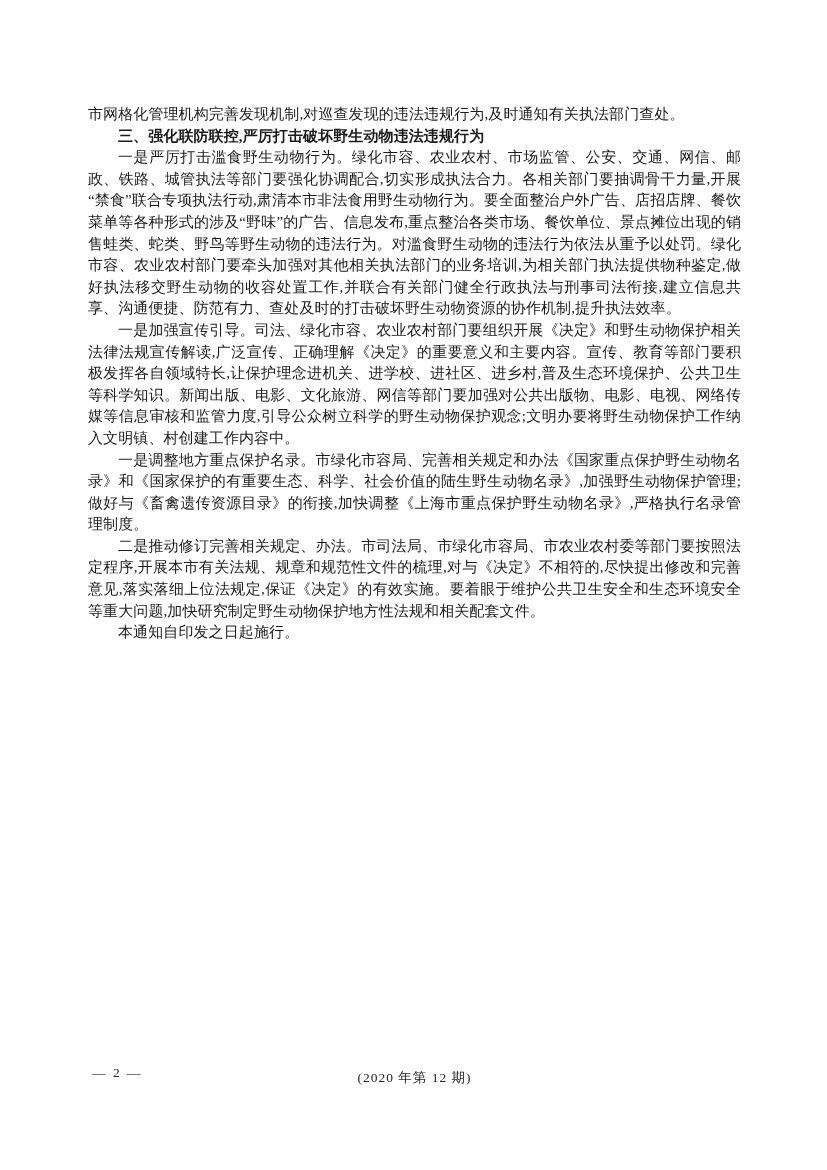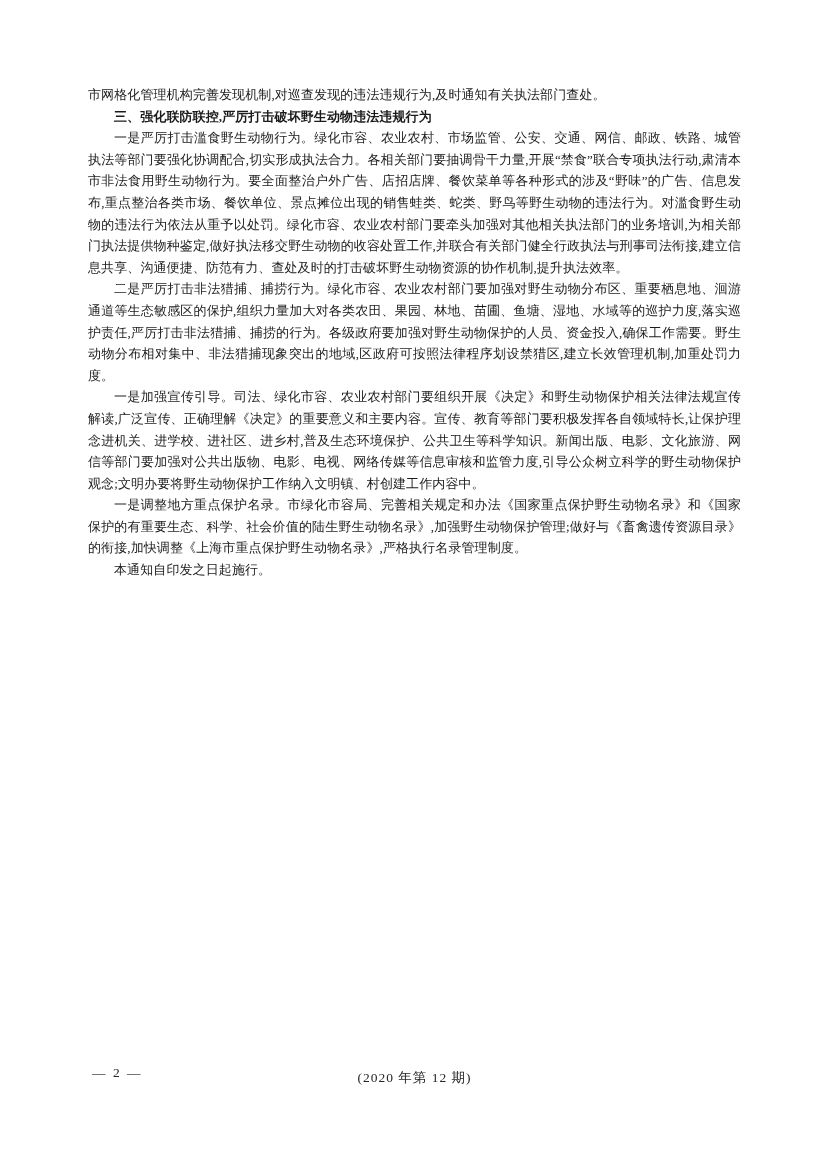"市网格化管理机构完善发现机制,对巡查发现的违法违规行为,及时通知有关执法部门查处" .content { font-size: 13px -> 15px; top: 84px -> 104px }
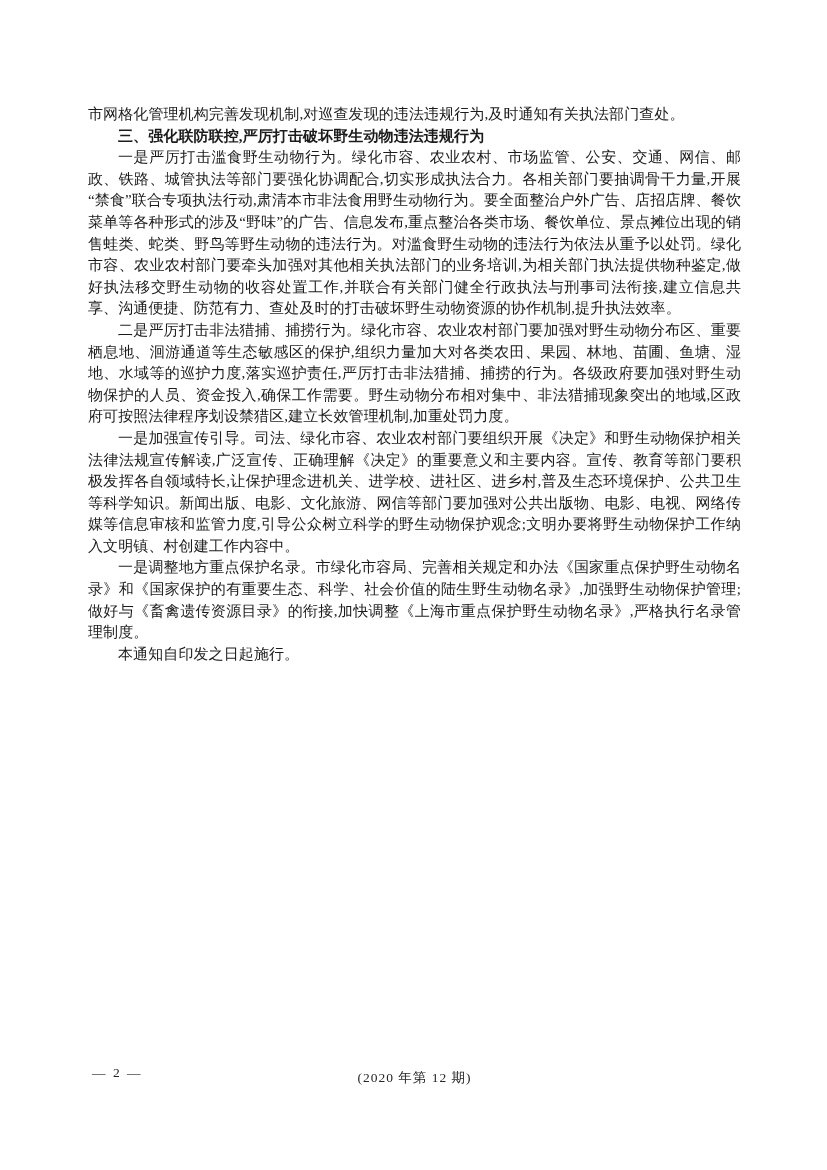"二是严厉打击非法猎捕、捕捞行为。绿化市容、农业农村部门要加强对野生动物分布区、重" p.block { html: <p>二是严厉打击非法猎捕、捕捞行为。绿化市容、农业农村部门要加强对野生动物分布区、重要栖息地、洄游通道等生态敏感区的保护,组织力量加大对各类农田、果园、林地、苗圃、鱼塘、湿地、水域等的巡护力度,落实巡护责任,严厉打击非法猎捕、捕捞的行为。各级政府要加强对野生动物保护的人员、资金投入,确保工作需要。野生动物分布相对集中、非法猎捕现象突出的地域,区政府可按照法律程序划设禁猎区,建立长效管理机制,加重处罚力度。</p> -> none }
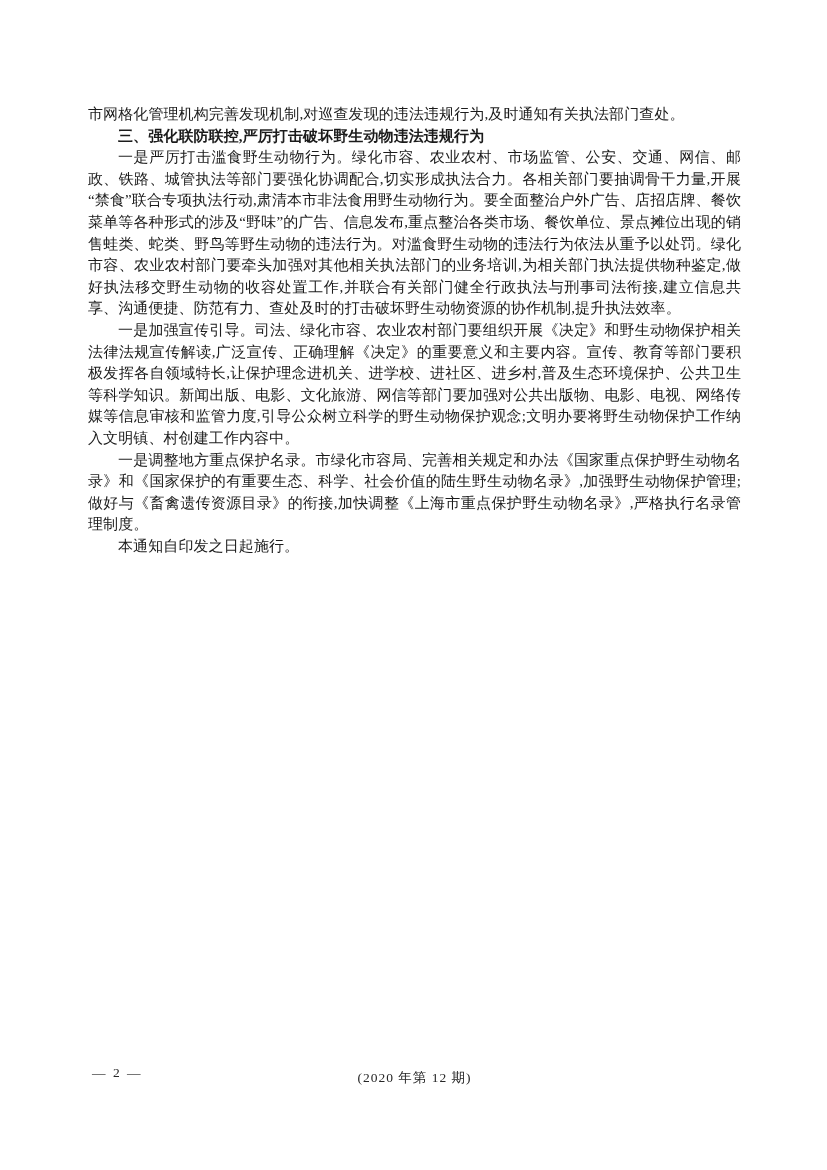"二是推动修订完善相关规定、办法。市司法局、市绿化市容局、市农业农村委等部门要按照" p.block { html: none -> <p>二是推动修订完善相关规定、办法。市司法局、市绿化市容局、市农业农村委等部门要按照法定程序,开展本市有关法规、规章和规范性文件的梳理,对与《决定》不相符的,尽快提出修改和完善意见,落实落细上位法规定,保证《决定》的有效实施。要着眼于维护公共卫生安全和生态环境安全等重大问题,加快研究制定野生动物保护地方性法规和相关配套文件。</p> }
